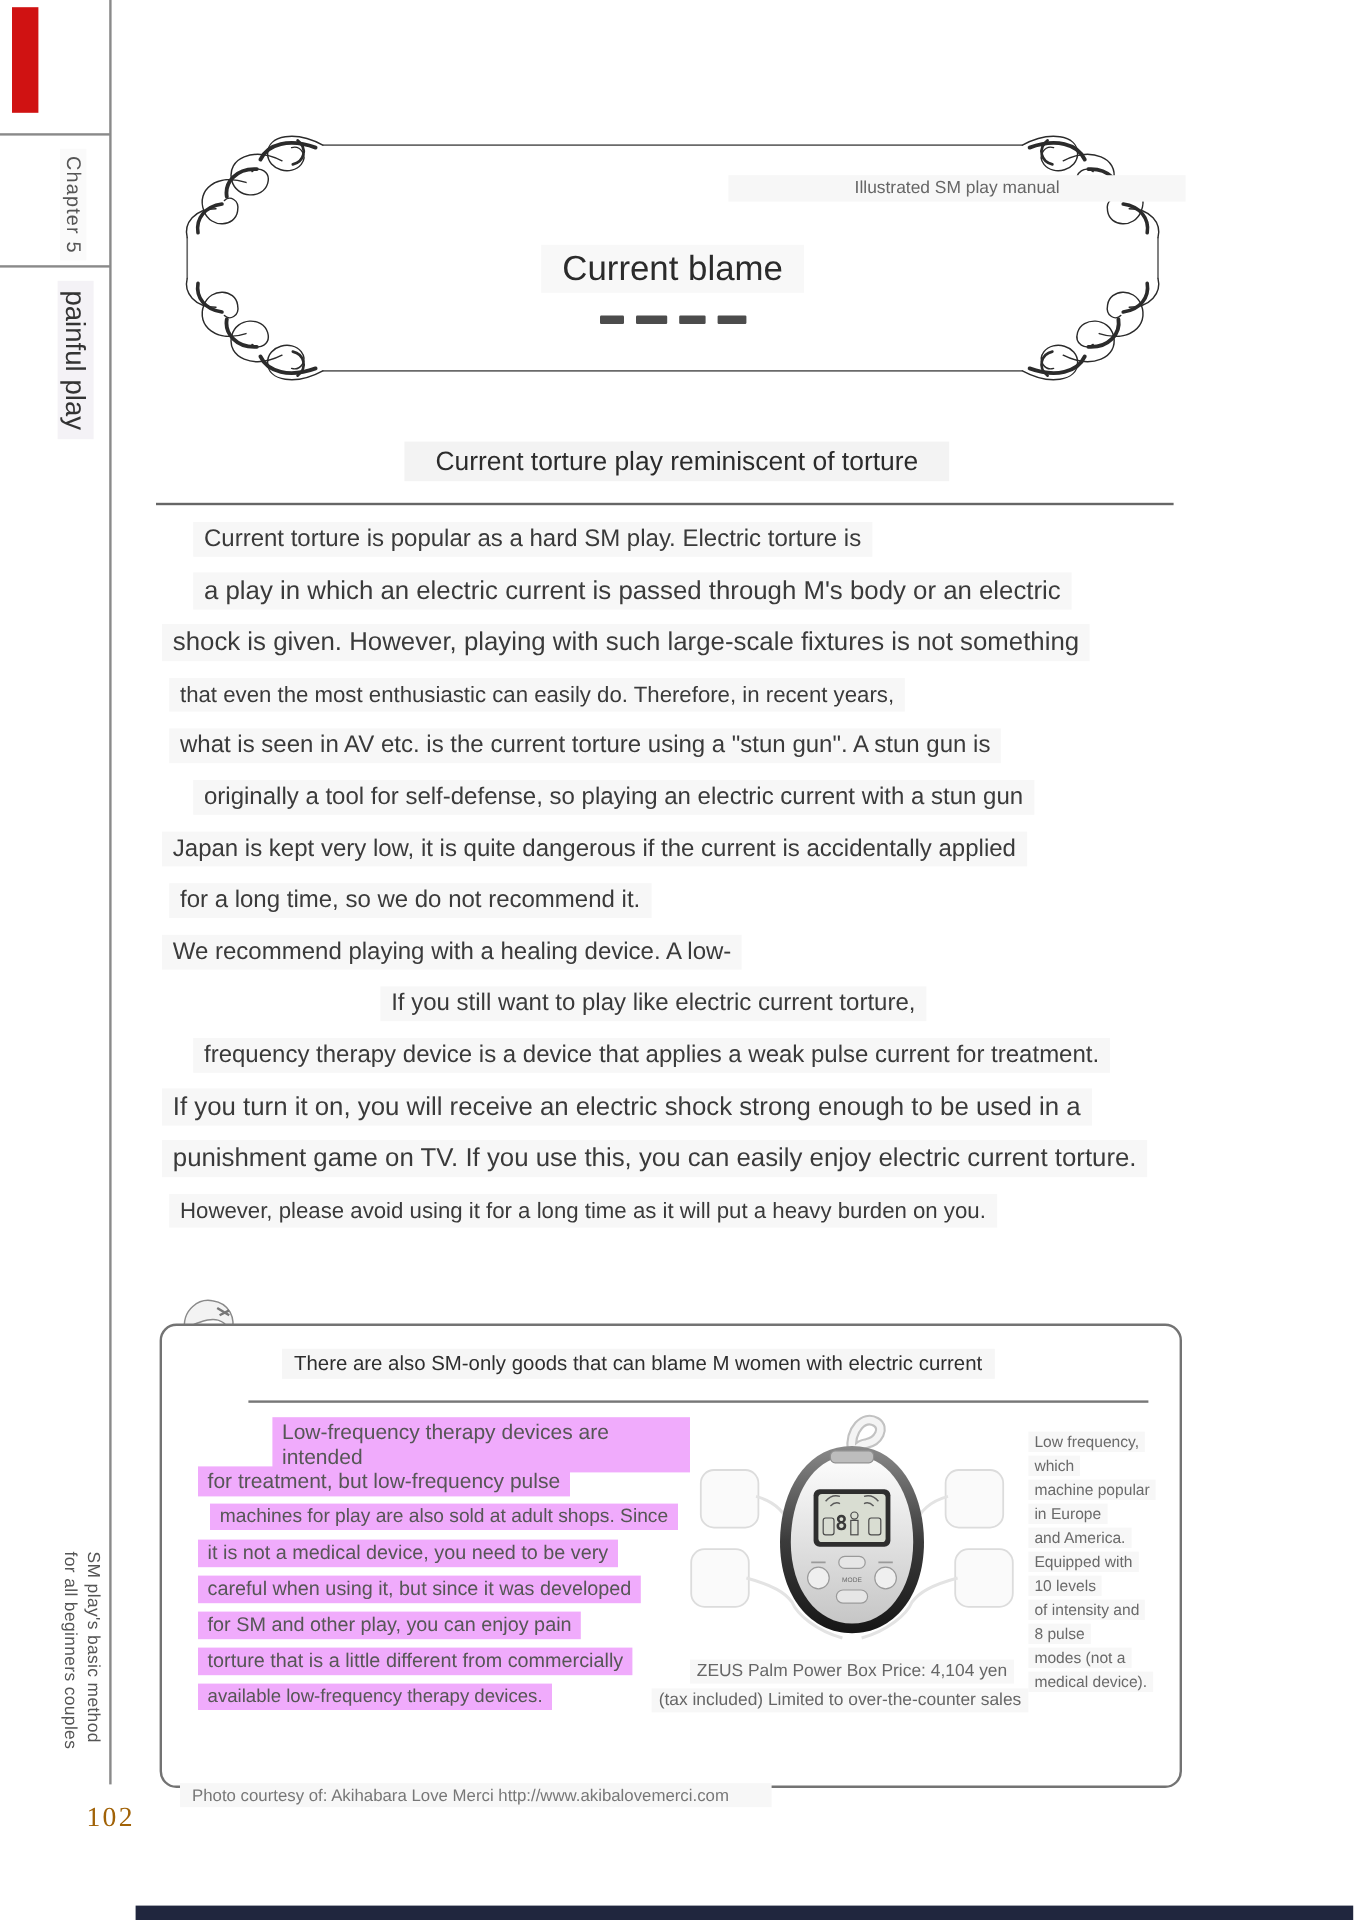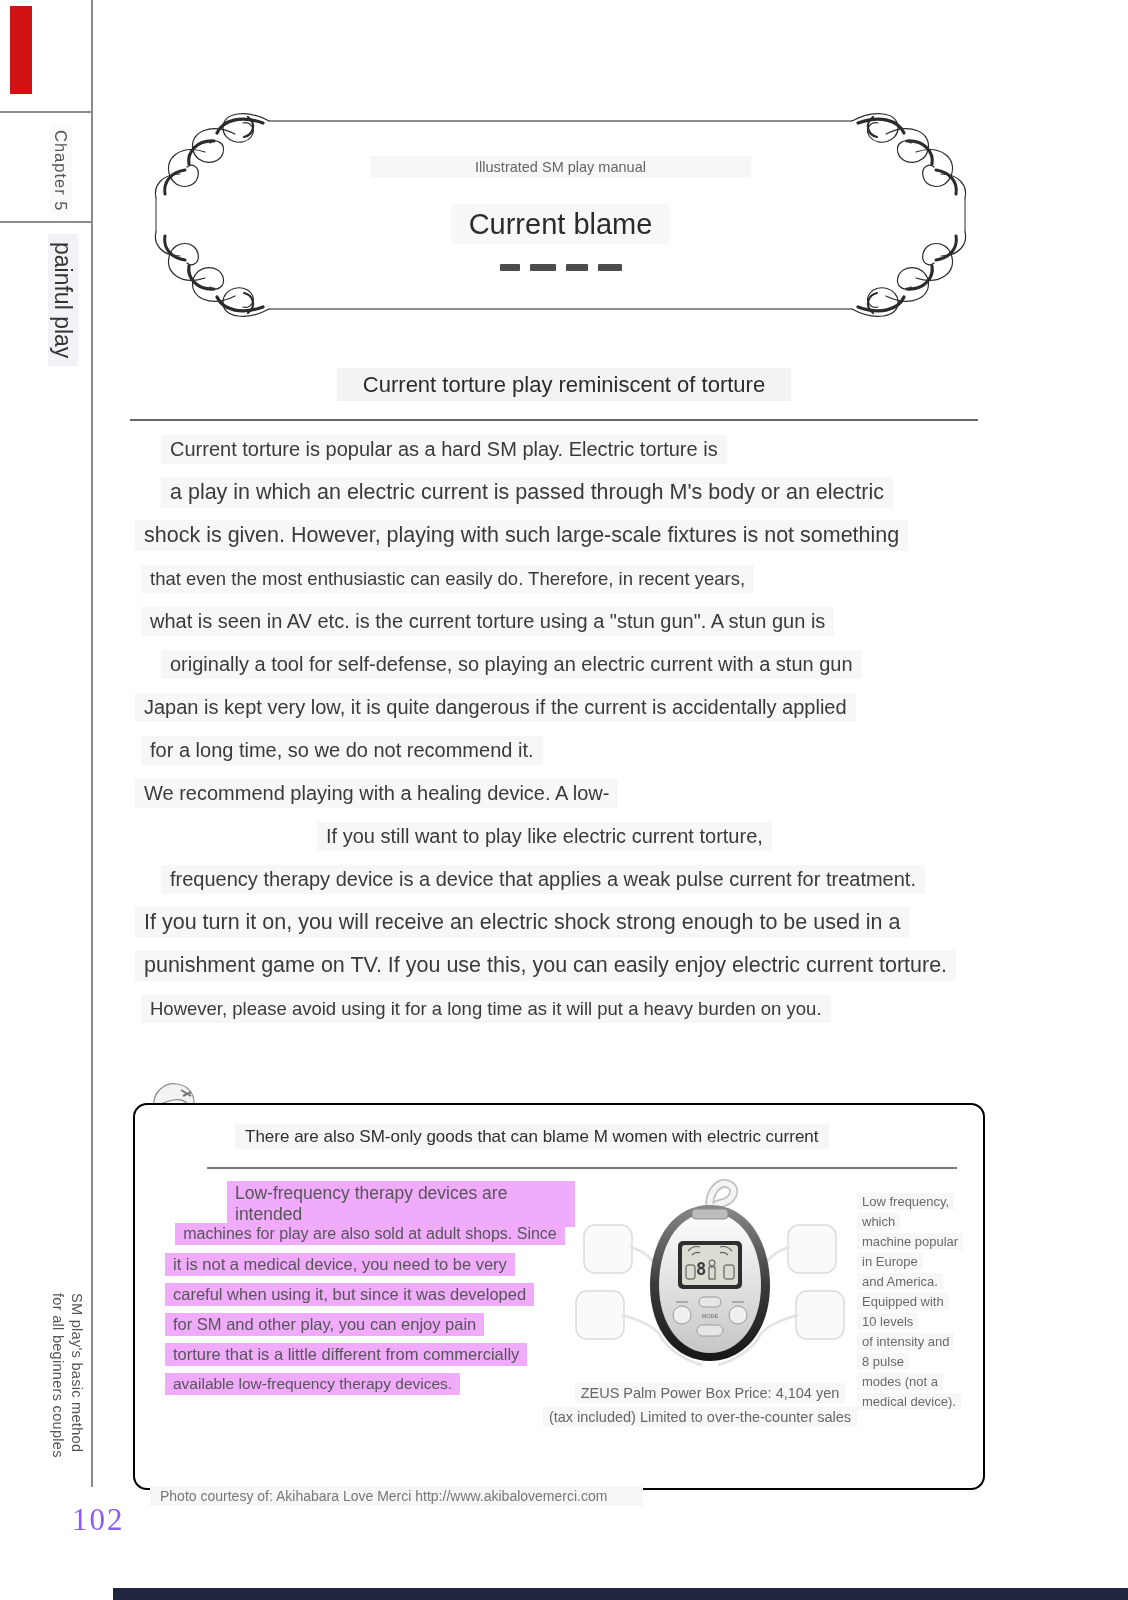"Illustrated SM play manual" .series { text-align: center -> right; top: 49px -> 39px }
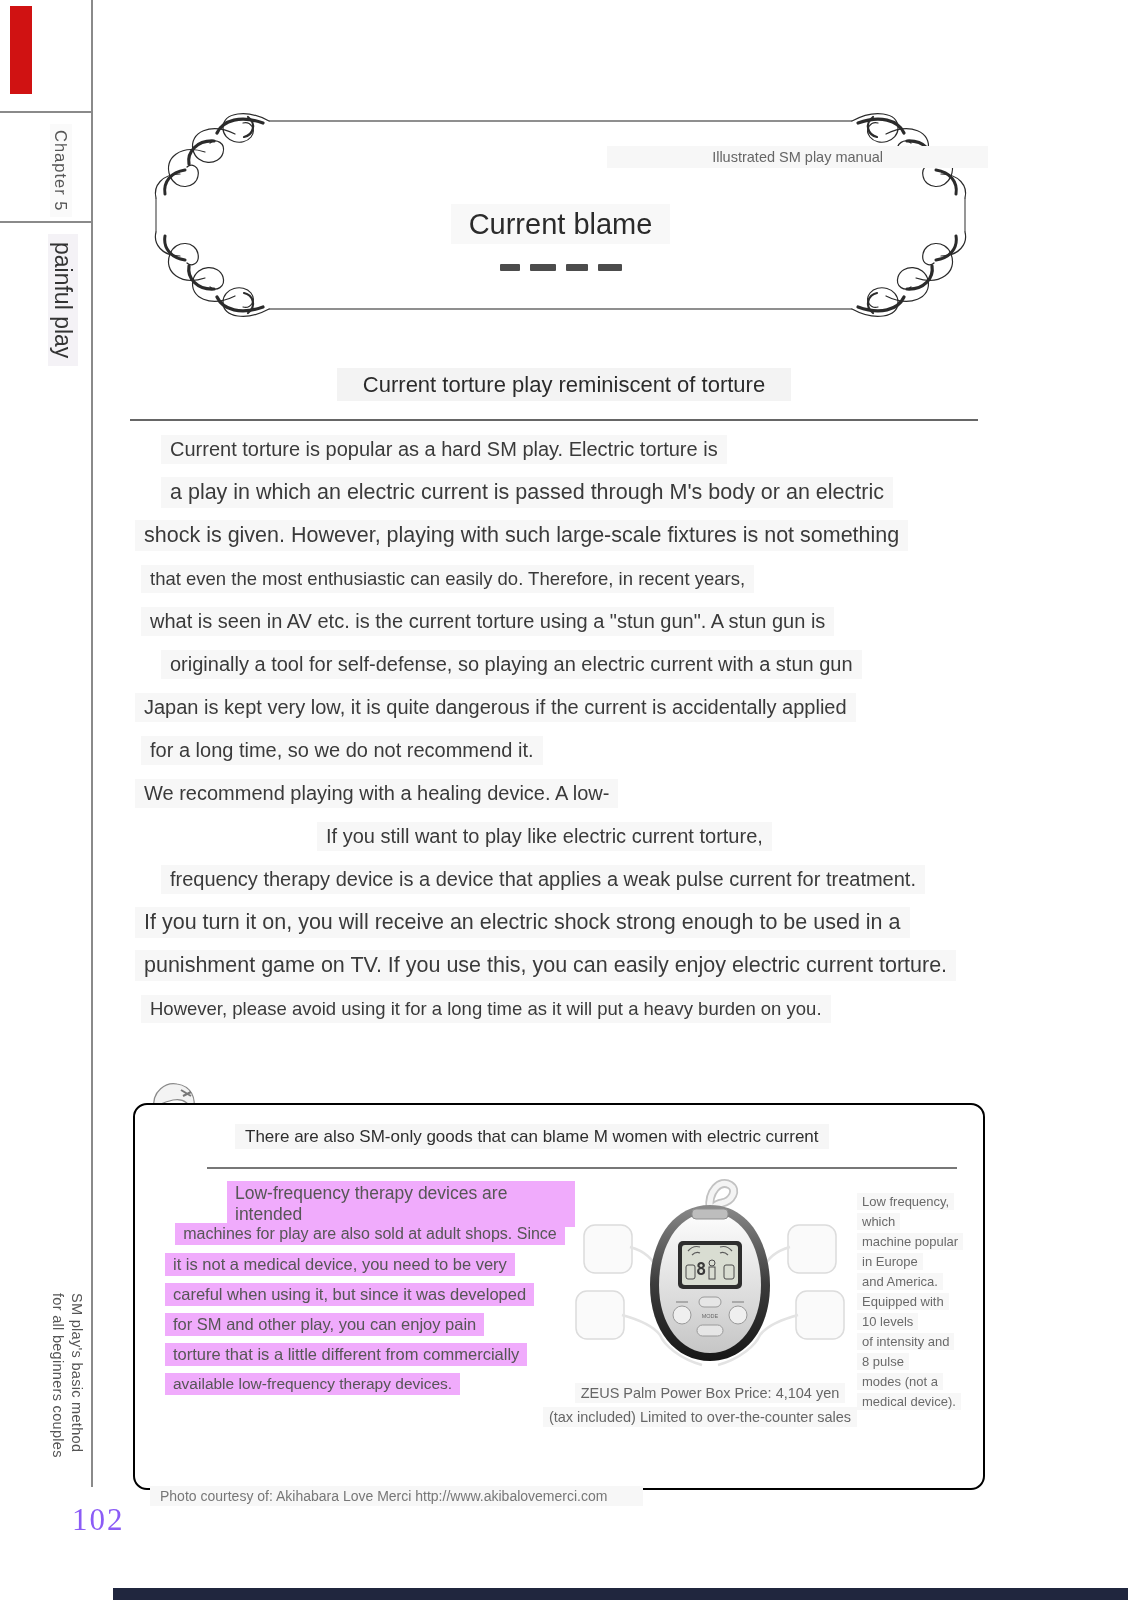"There are also SM-only goods" .infobox { border: 2px solid #000000 -> 2px solid #737373 }
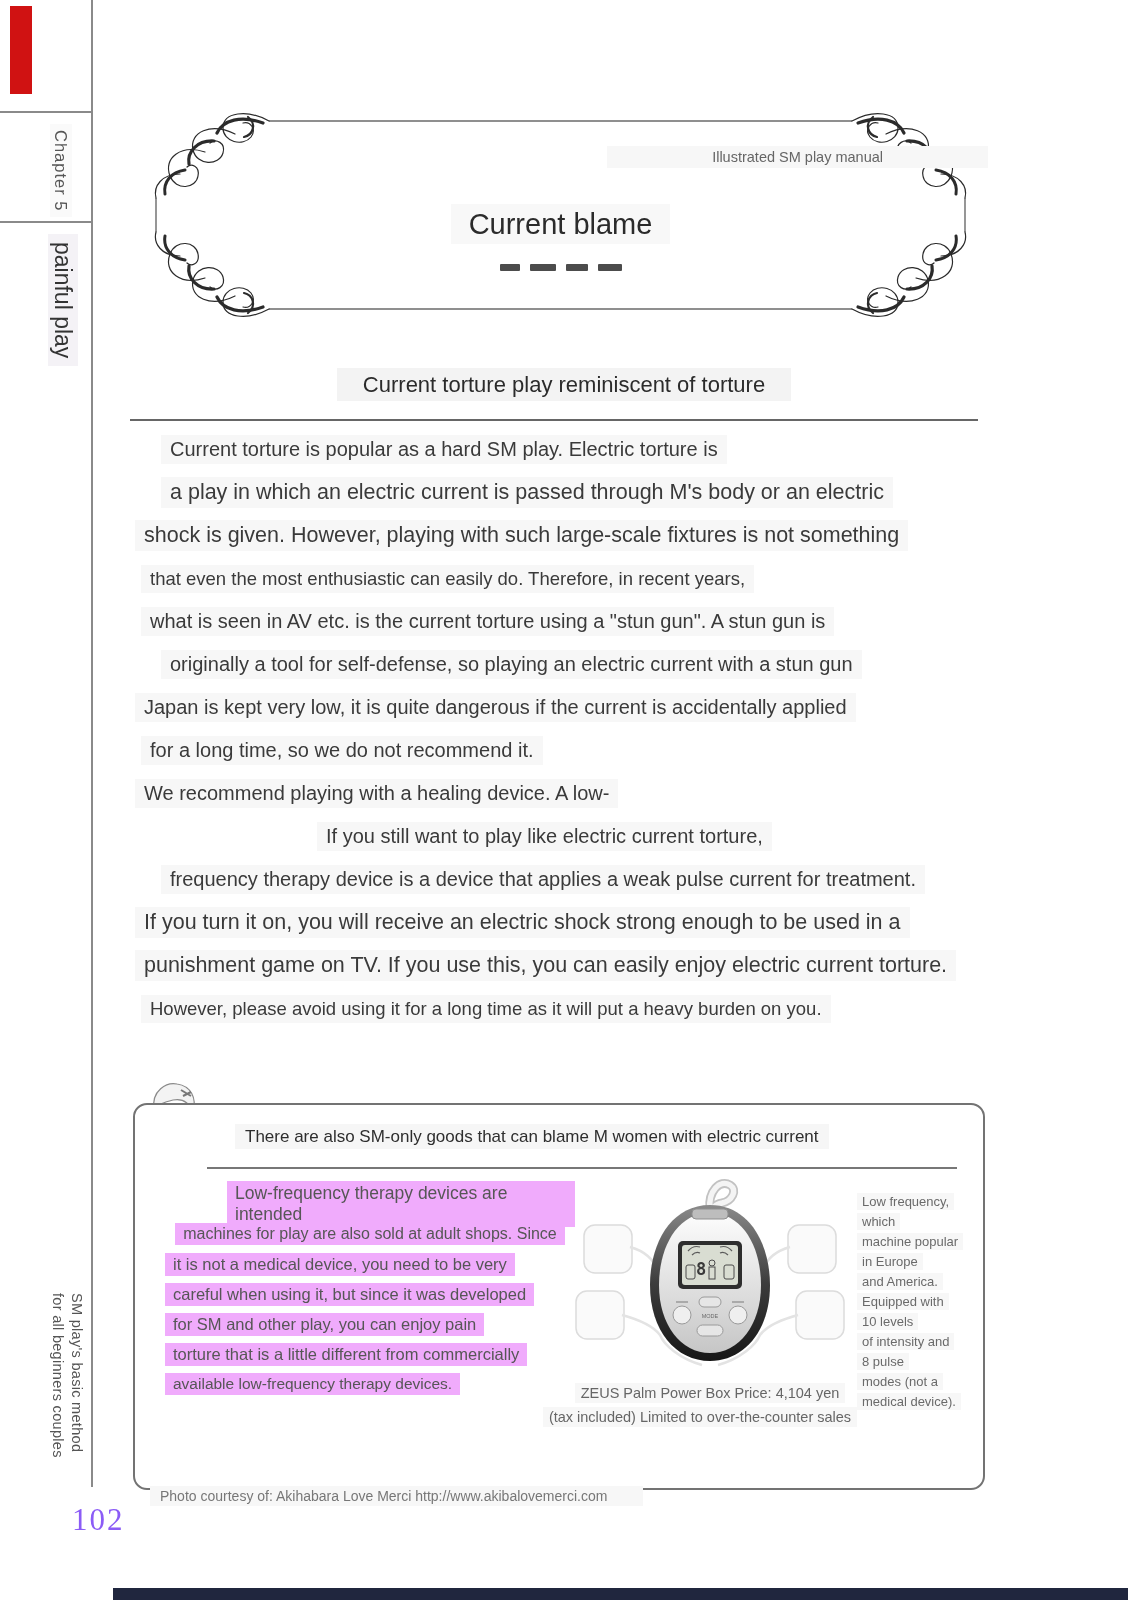"for treatment, but low-frequency pulse" div.lline { html: none -> <div> <span>for treatment, but low-frequency pulse</span> </div> }
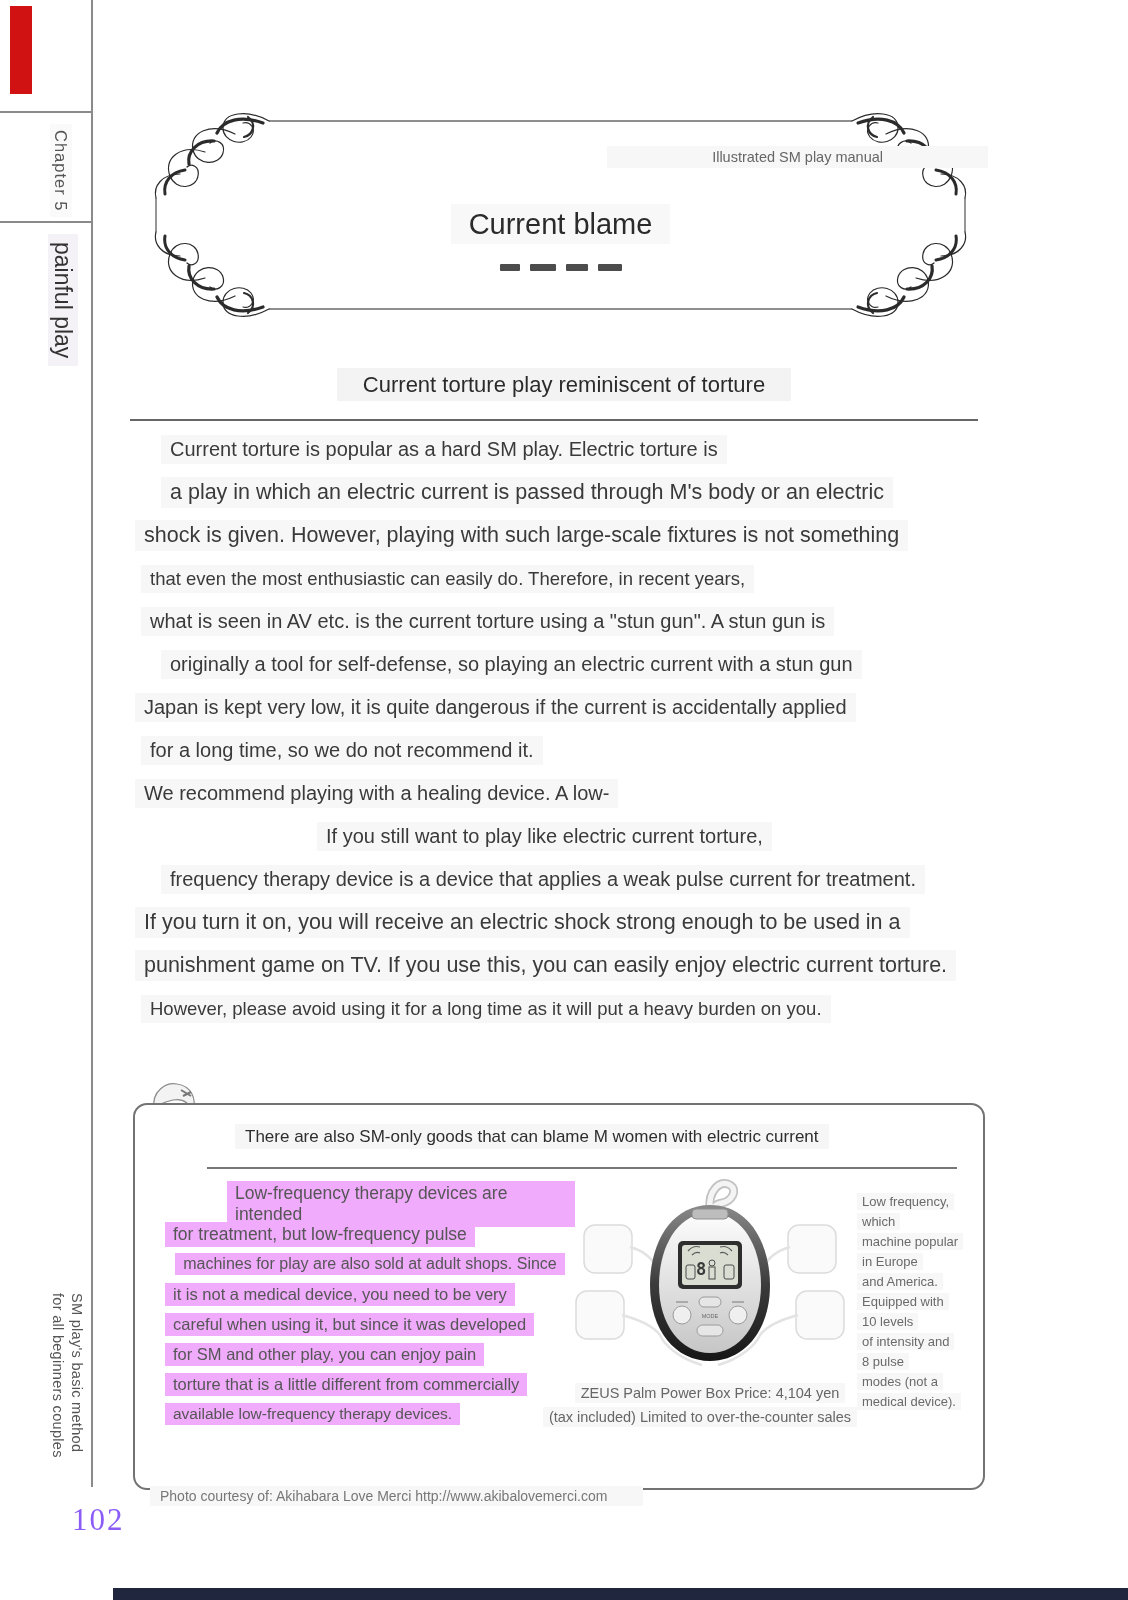"102" .pagenum { color: #8b5cf6 -> #a16207; font-size: 31px -> 23px }
